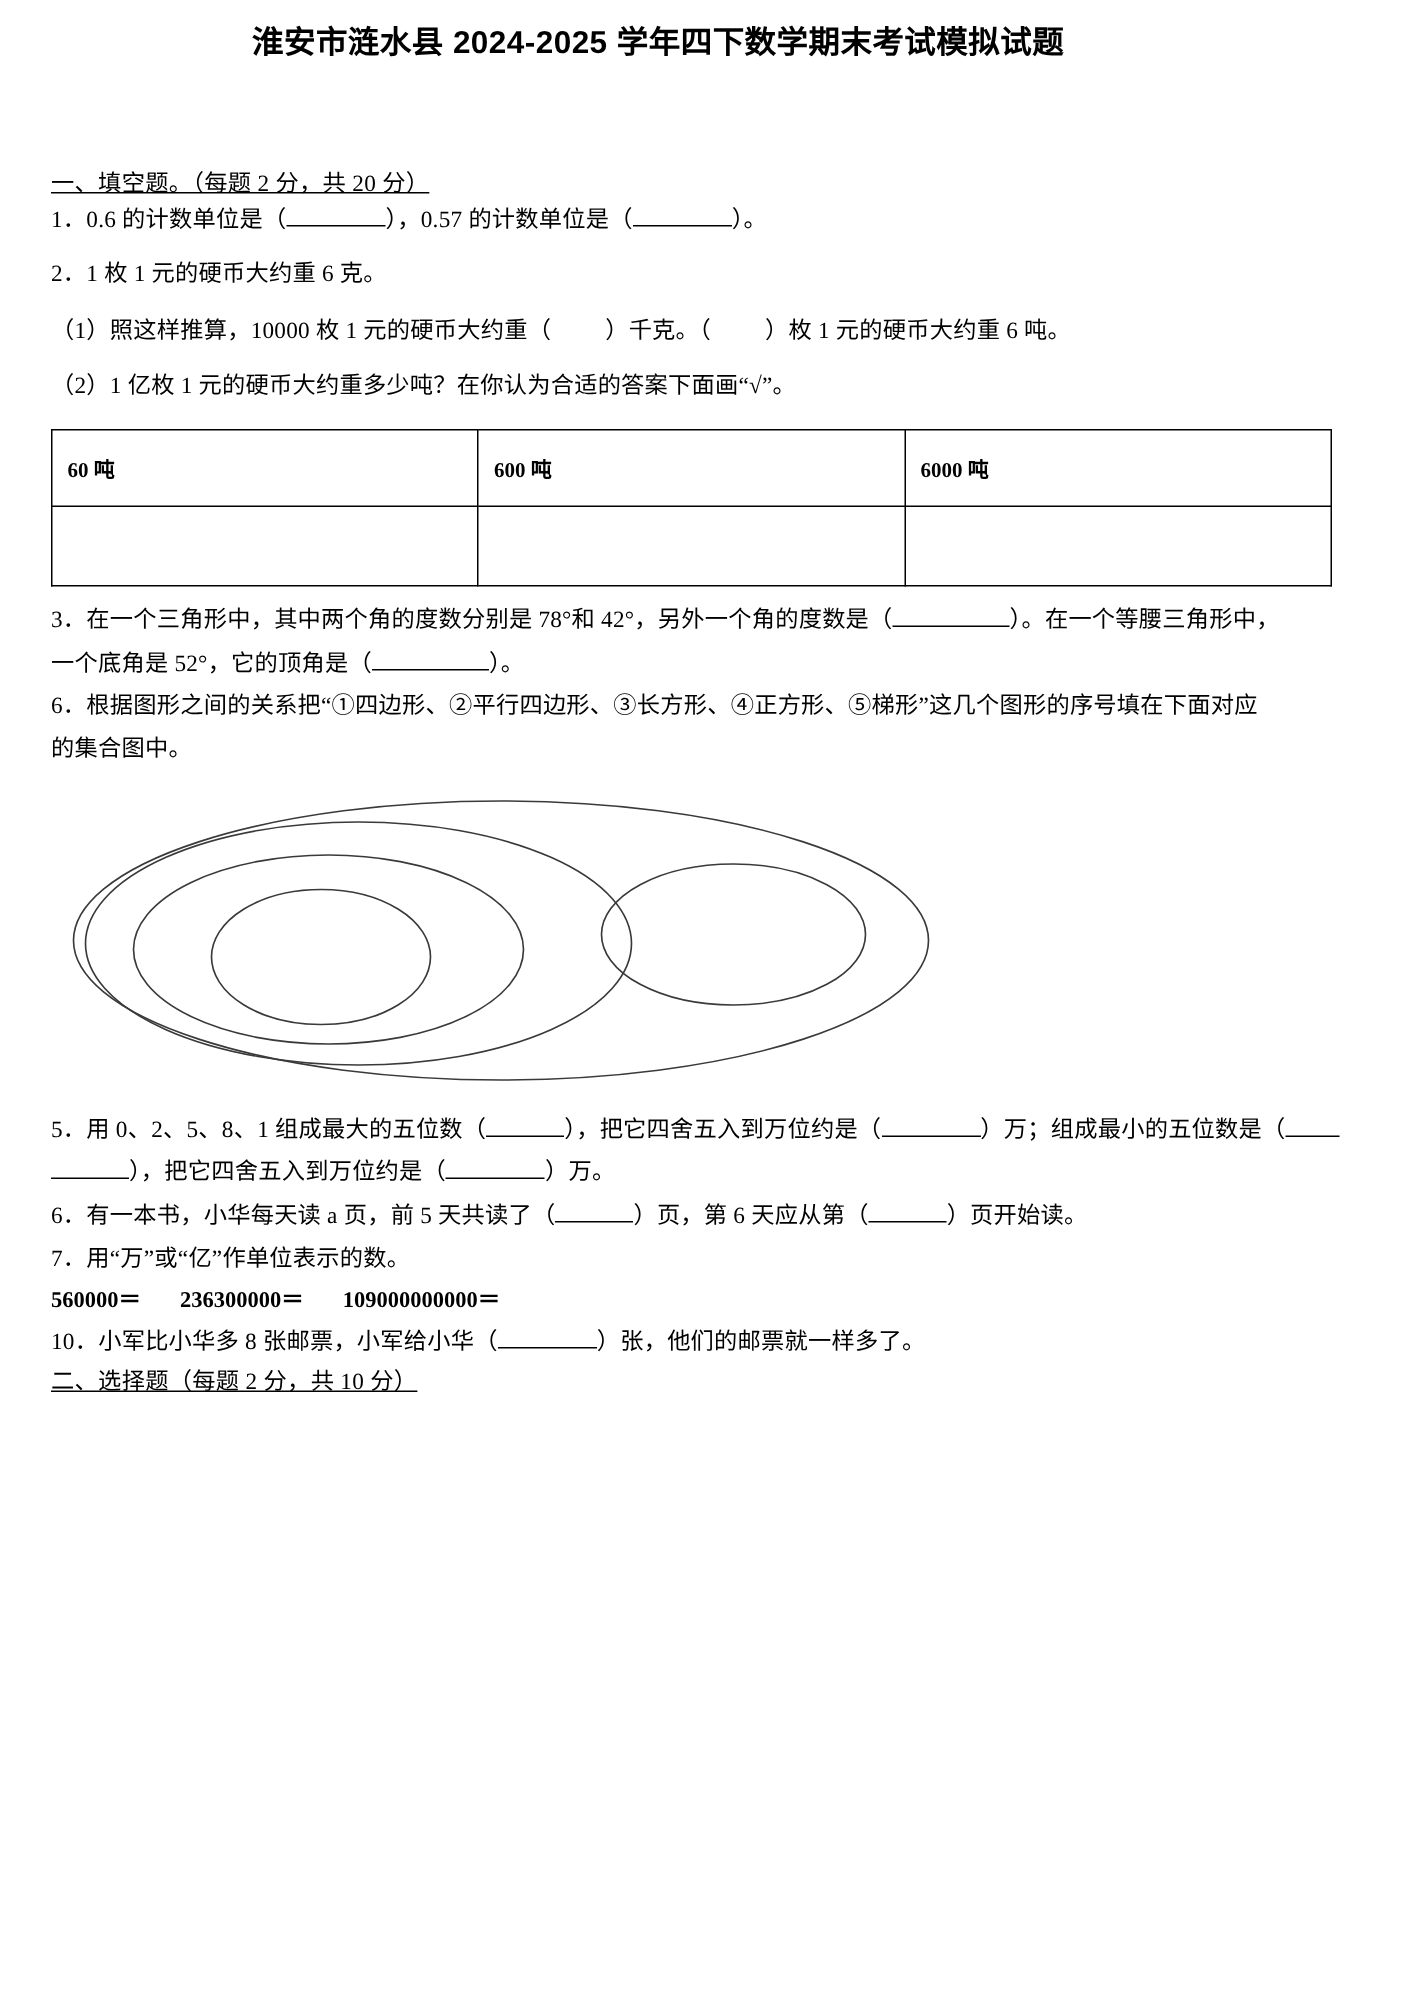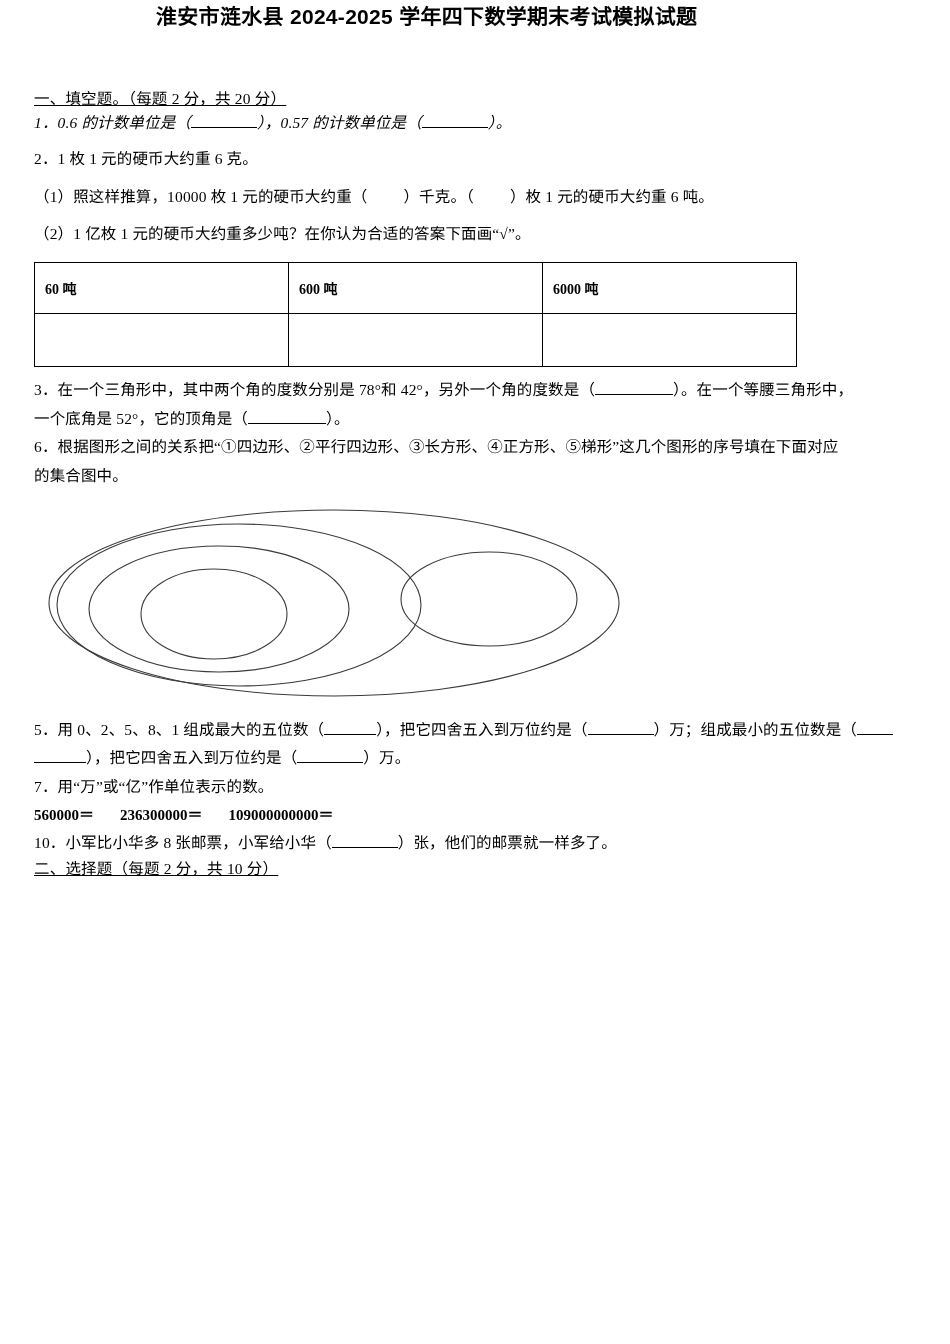"淮安市涟水县 2024-2025 学年四下数学期末考试模拟试题" .doc-title { margin: 4px -> 16px }
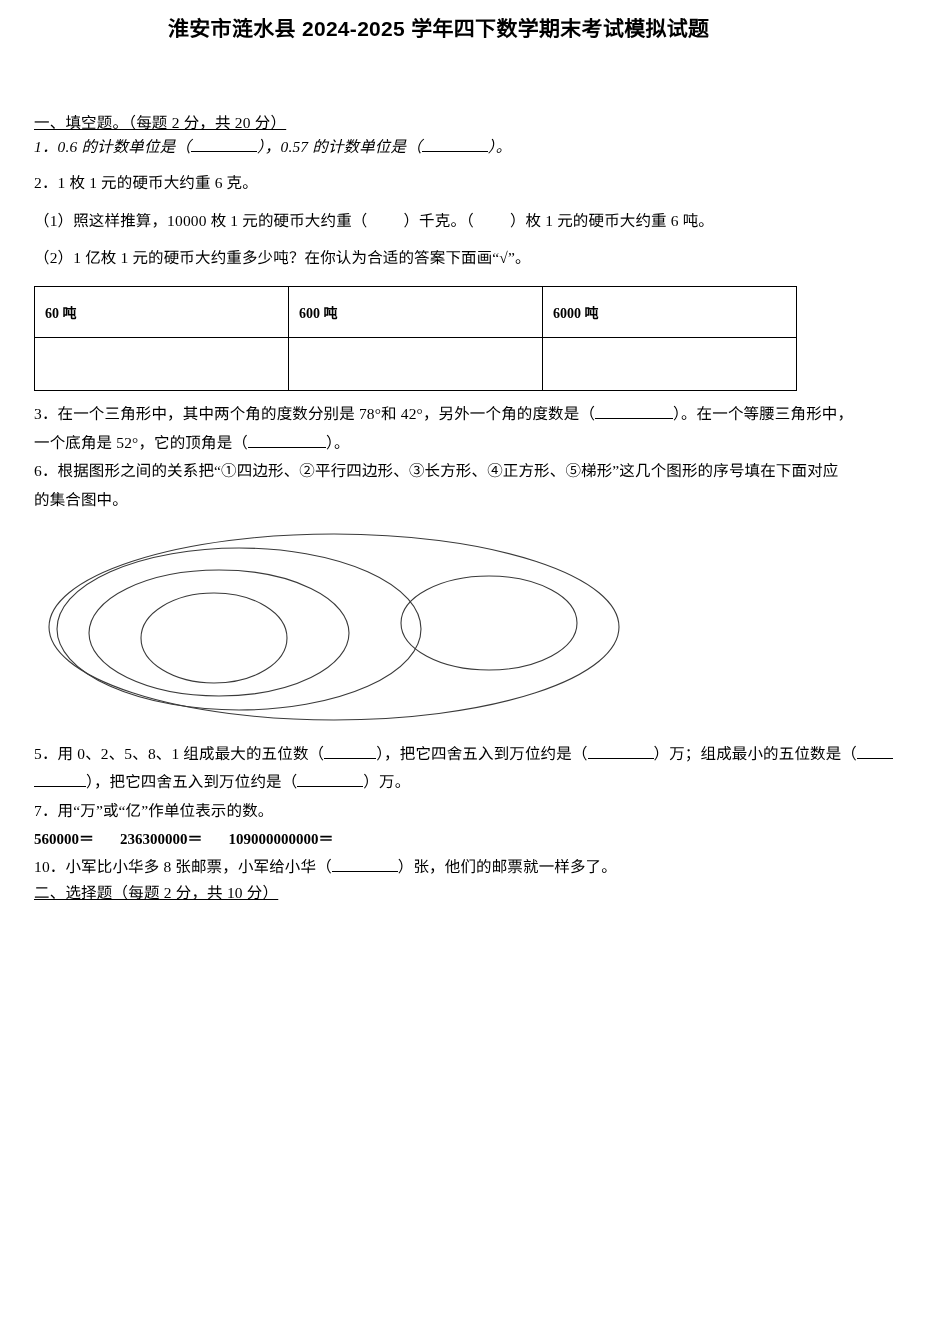"1．0.6 的计数单位是（ ），0.57 的计数单位是（ ）。" .q-tight { font-style: italic -> none }
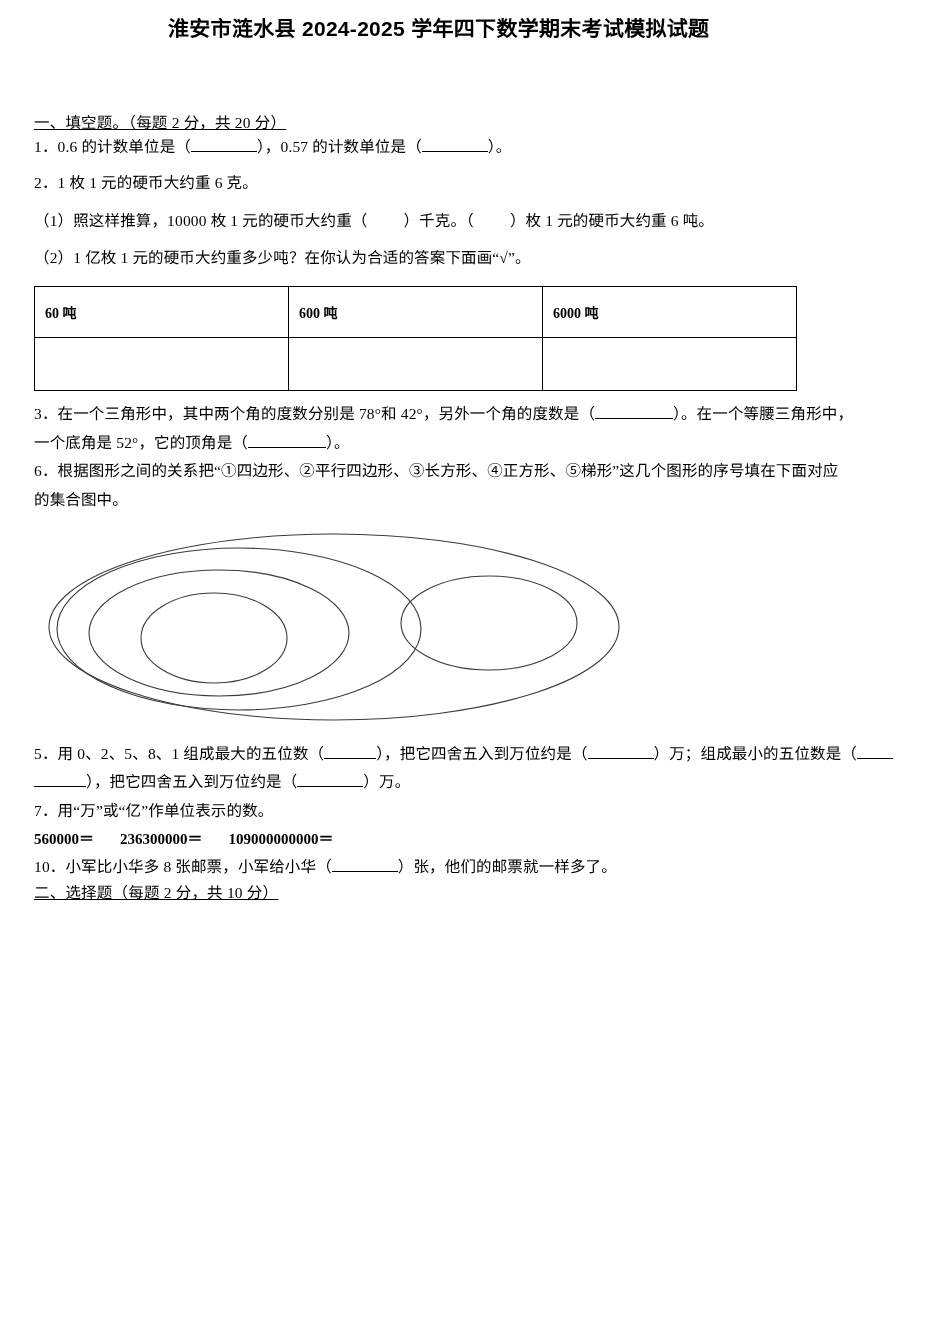"60 吨" .tons-table { width: 763px -> 854px }
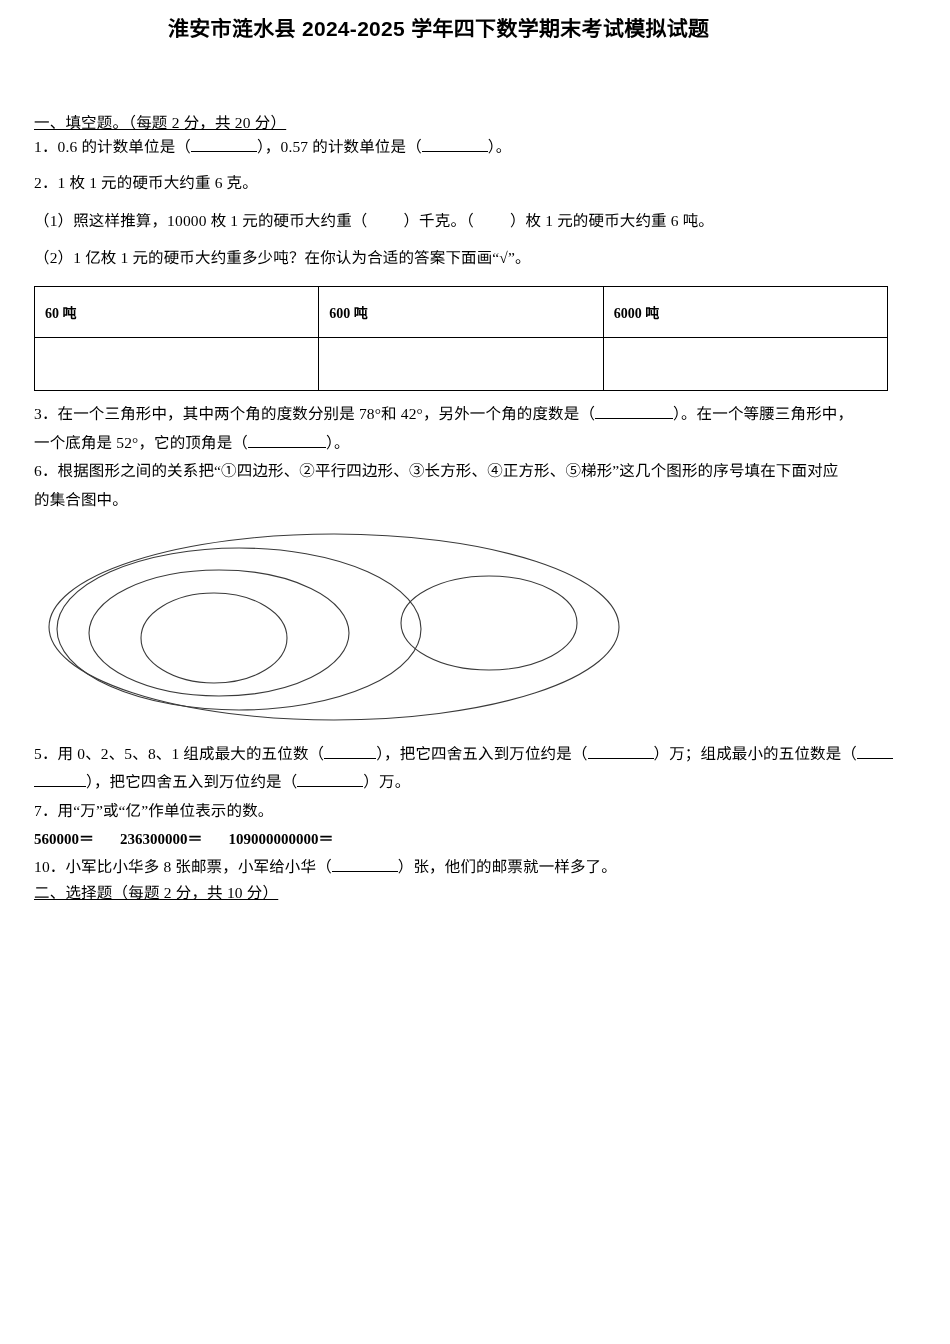"6．有一本书，小华每天读 a 页，前 5 天共读了（" p.q { html: none -> <p> <span>6．有一本书，小华每天读 a 页，前 5 天共读了（</span><span></span><span>）页，第 6 天应从第（</span><span></span><span>）页开始读。</span> </p> }
